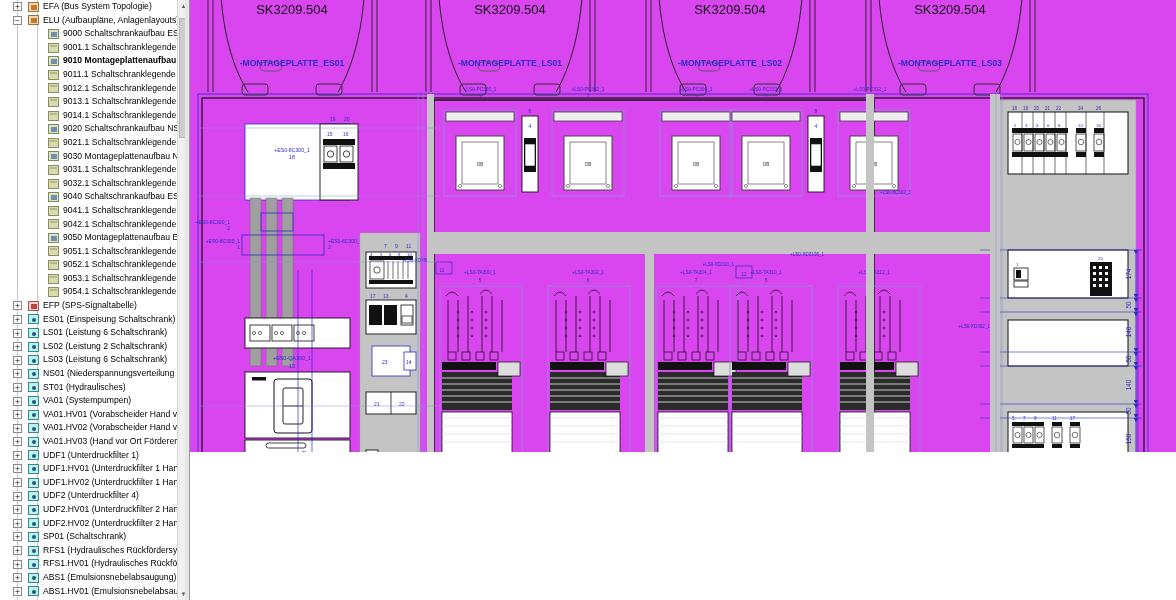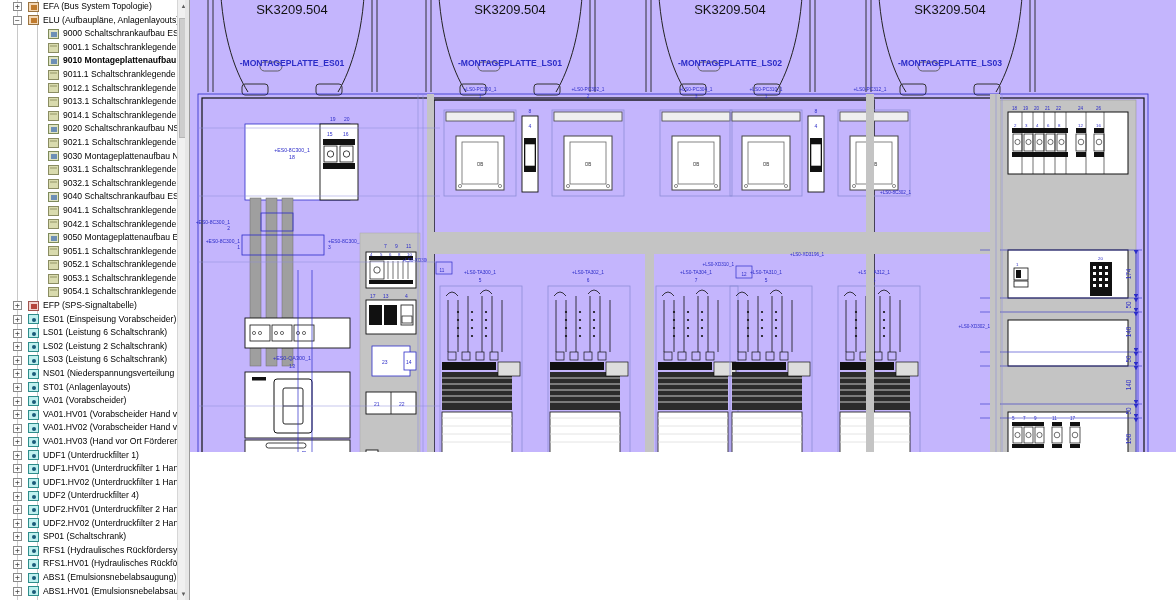"SK3209.504" #canvas { background: #c4b5fd -> #d946ef }
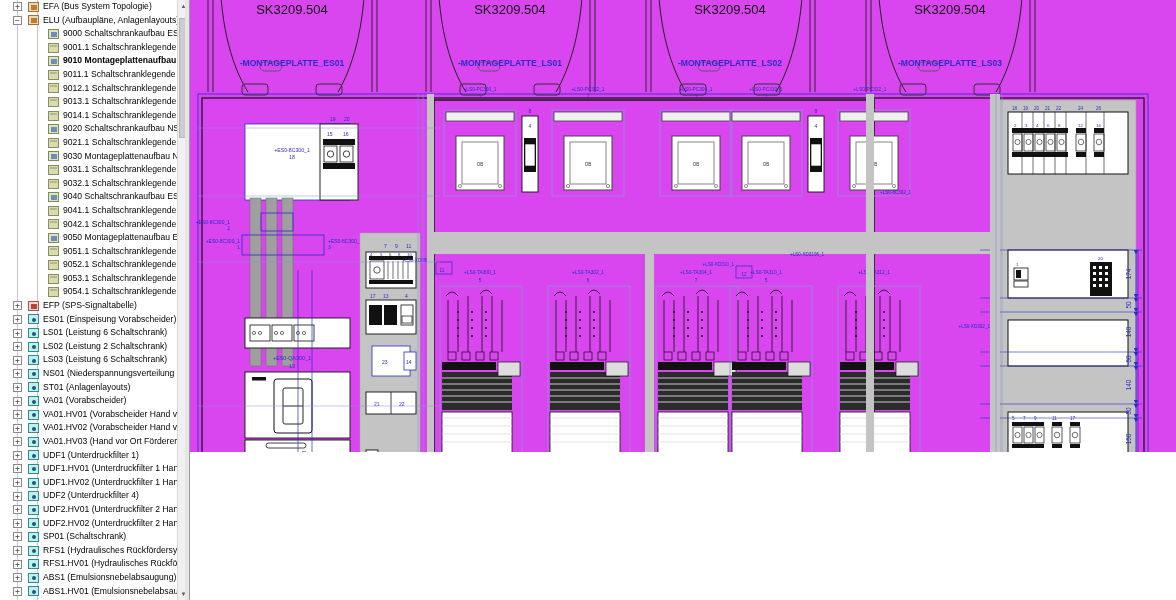"ES01 (Einspeisung Vorabscheider)" span.t-label { text: Vorabscheider -> Schaltschrank }
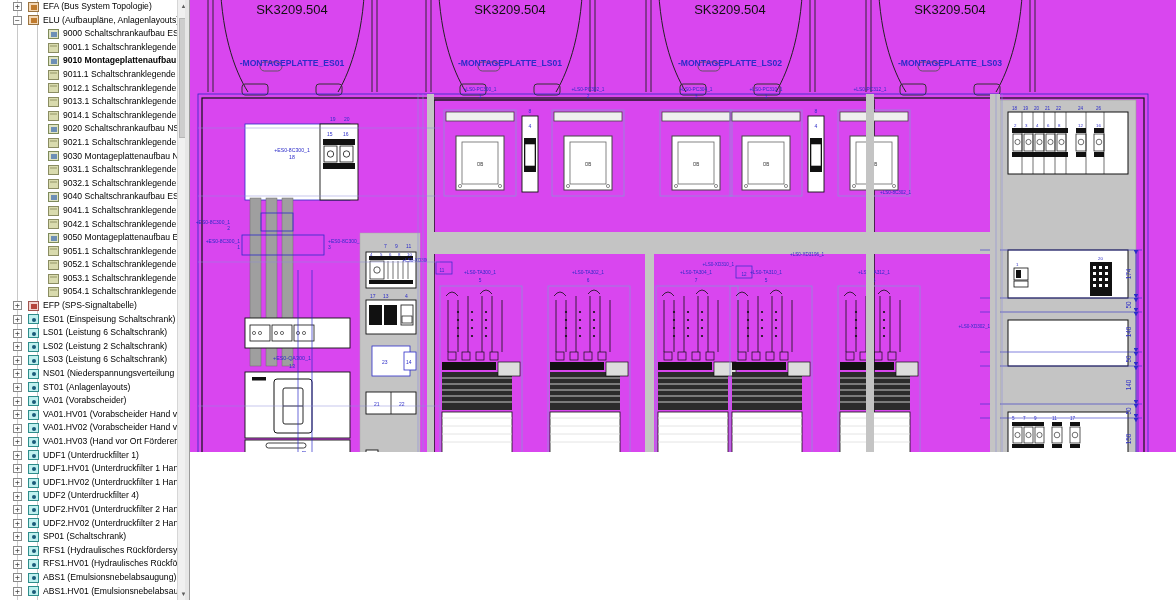"ST01 (Anlagenlayouts)" span.t-label { text: Anlagenlayouts -> Hydraulisches }
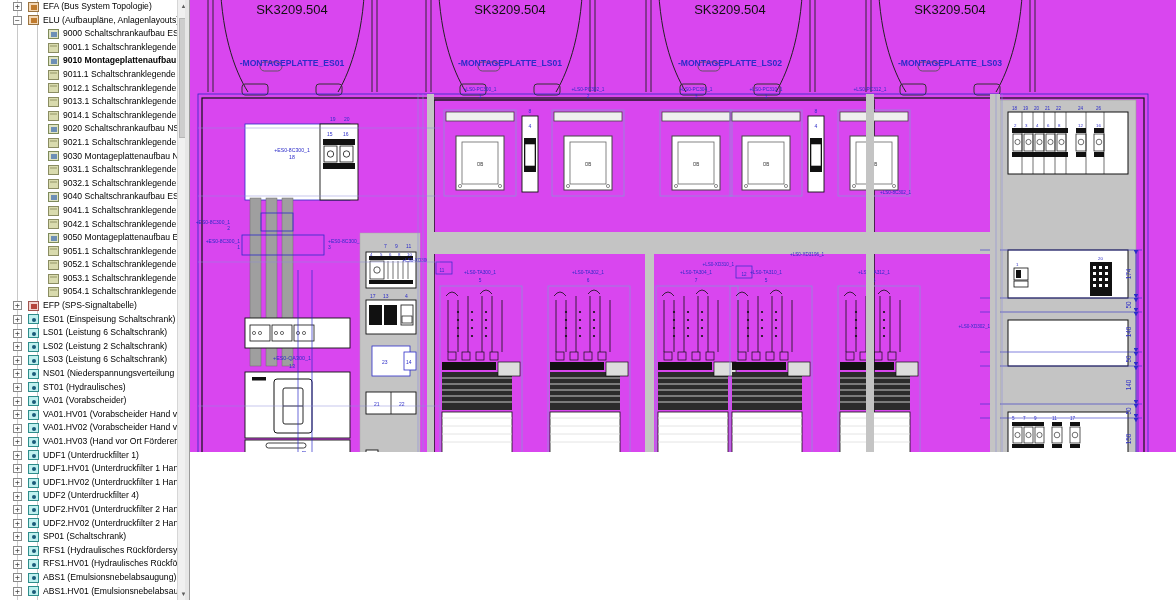"VA01 (Vorabscheider)" span.t-label { text: Vorabscheider -> Systempumpen }
